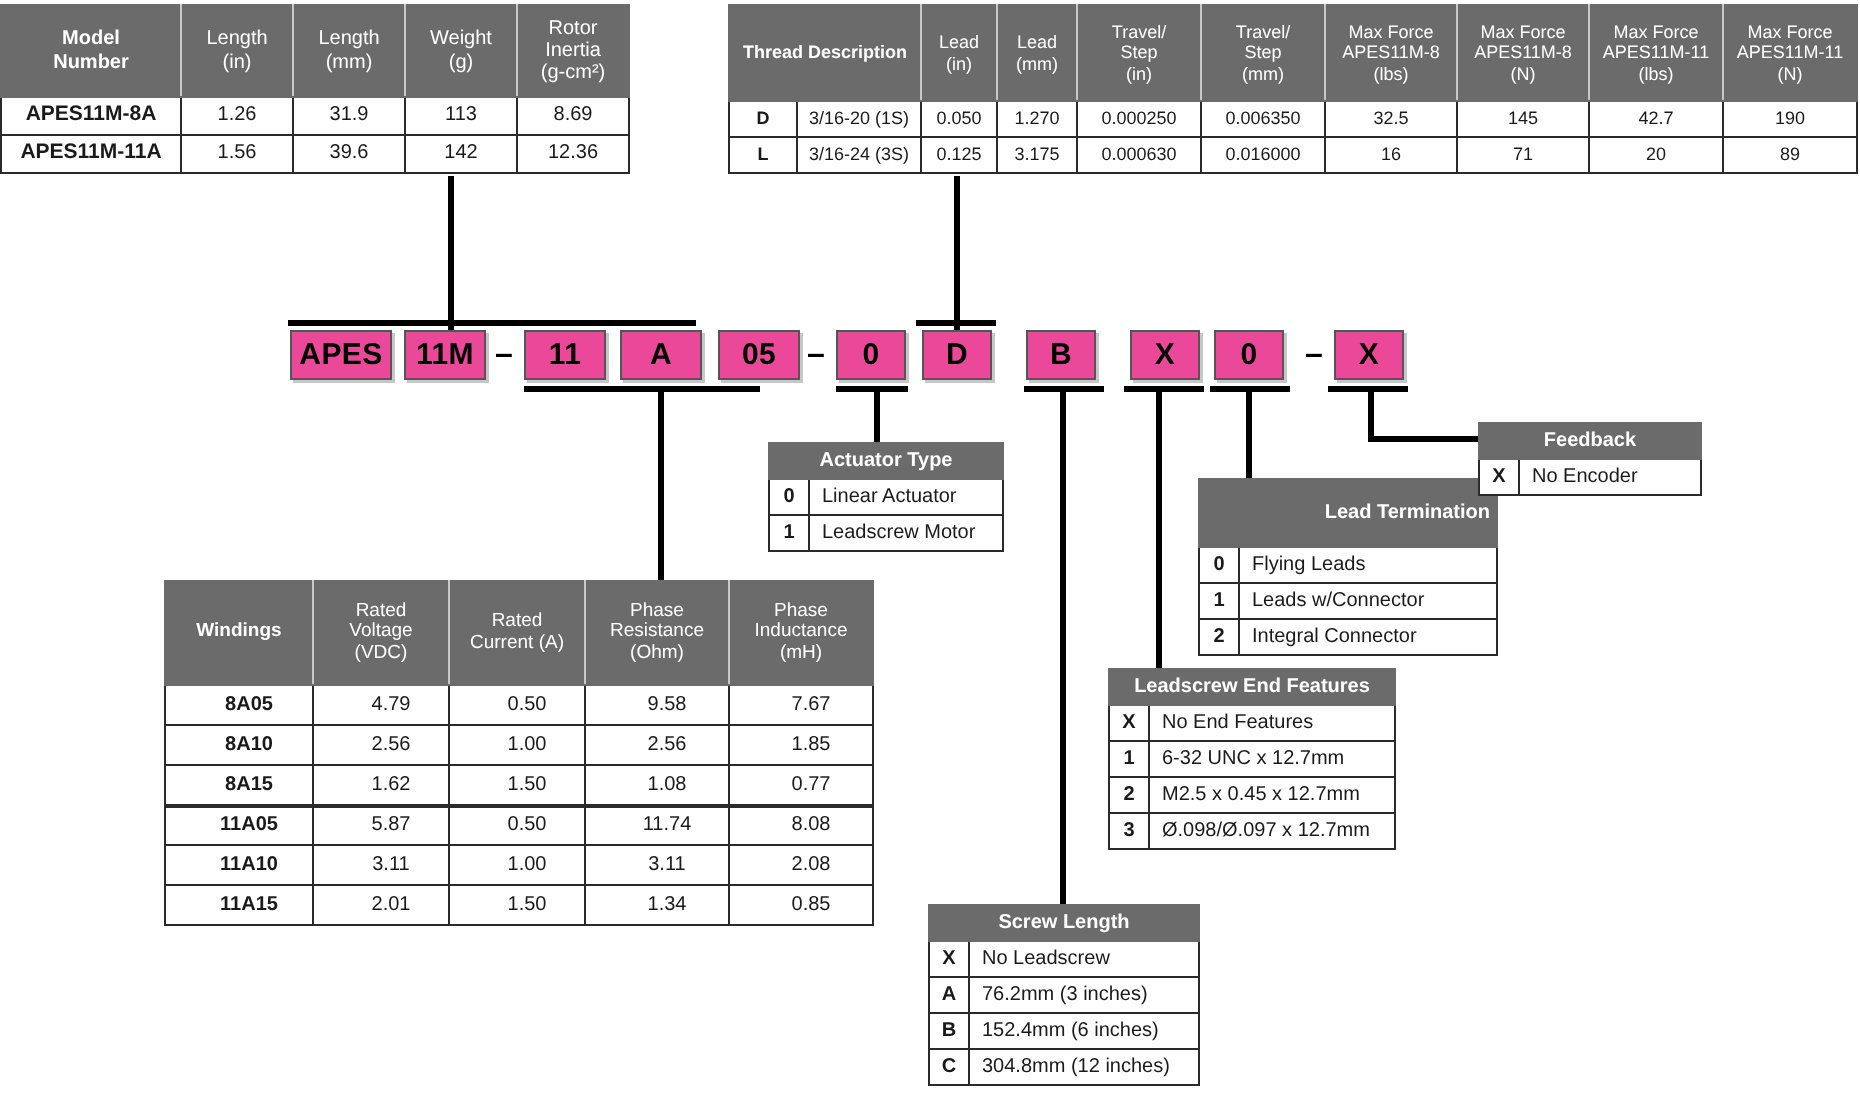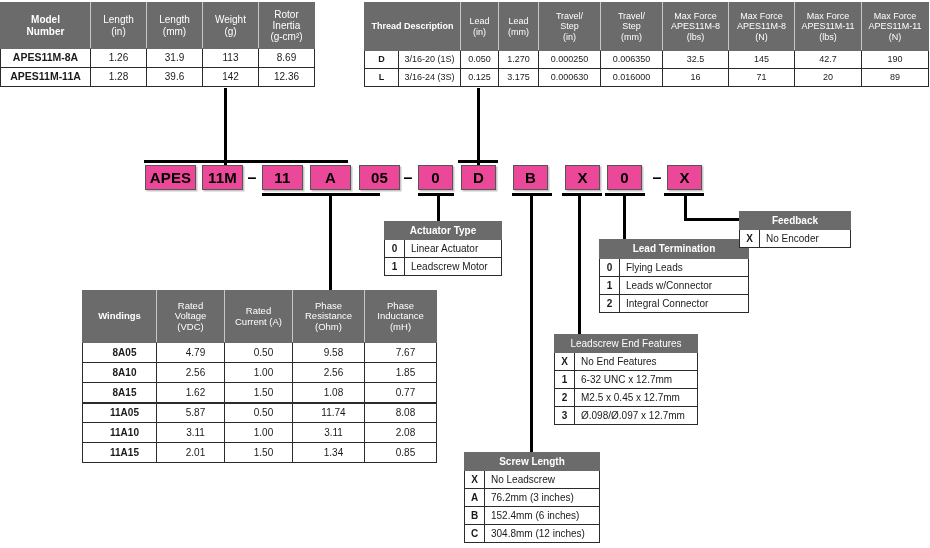"1.28" td { text: 1.28 -> 1.56 }
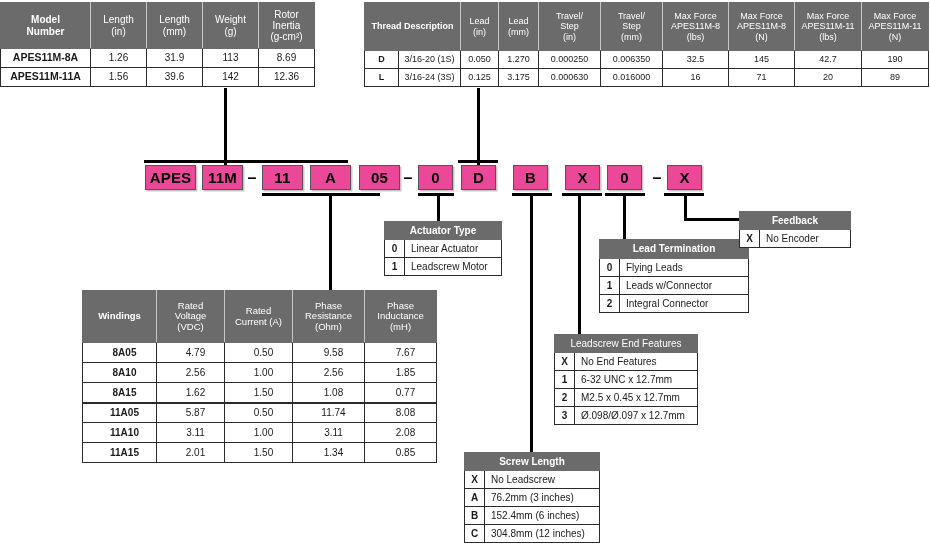"Lead Termination" #tbl-leadterm thead th { height: 19px -> 34px; text-align: none -> right }
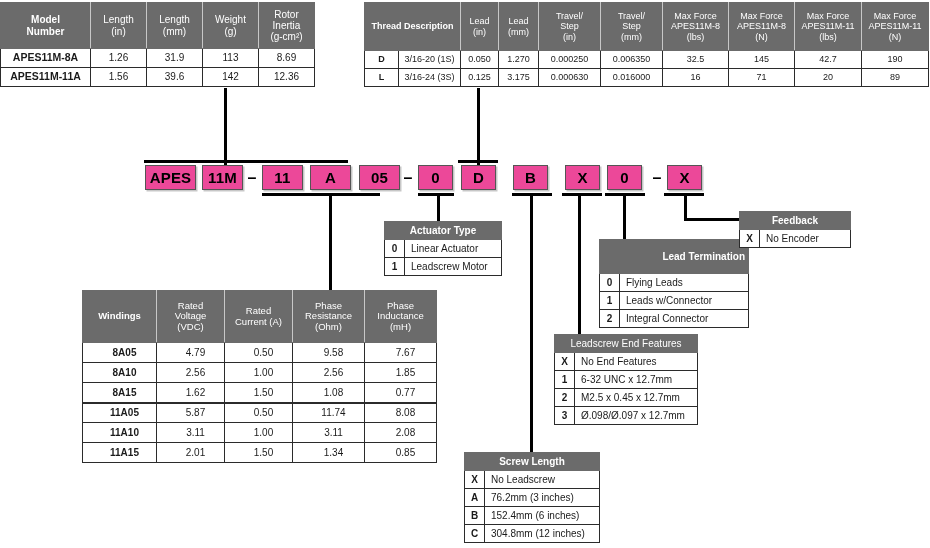"Leadscrew End Features" #tbl-endfeat thead th { font-weight: normal -> bold }
